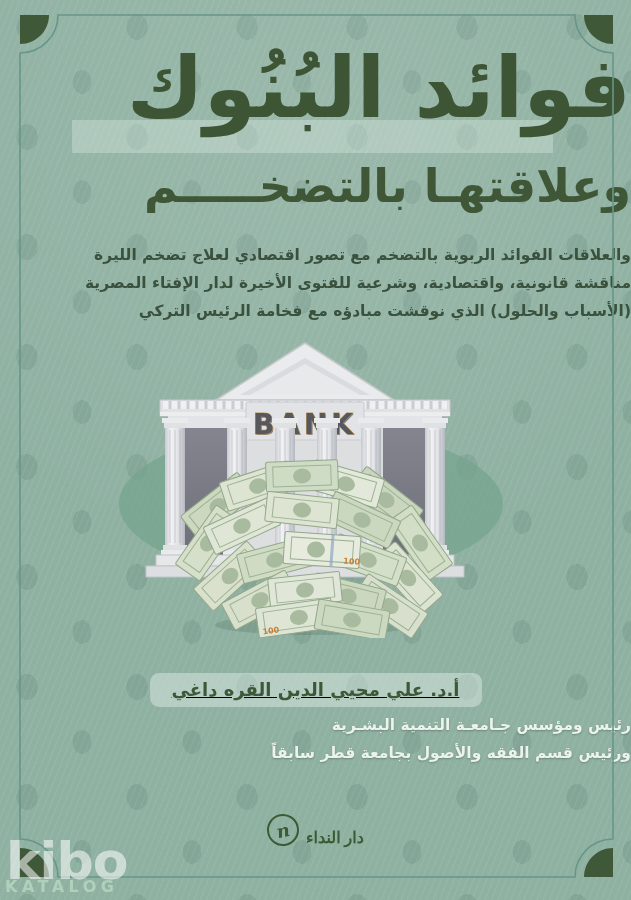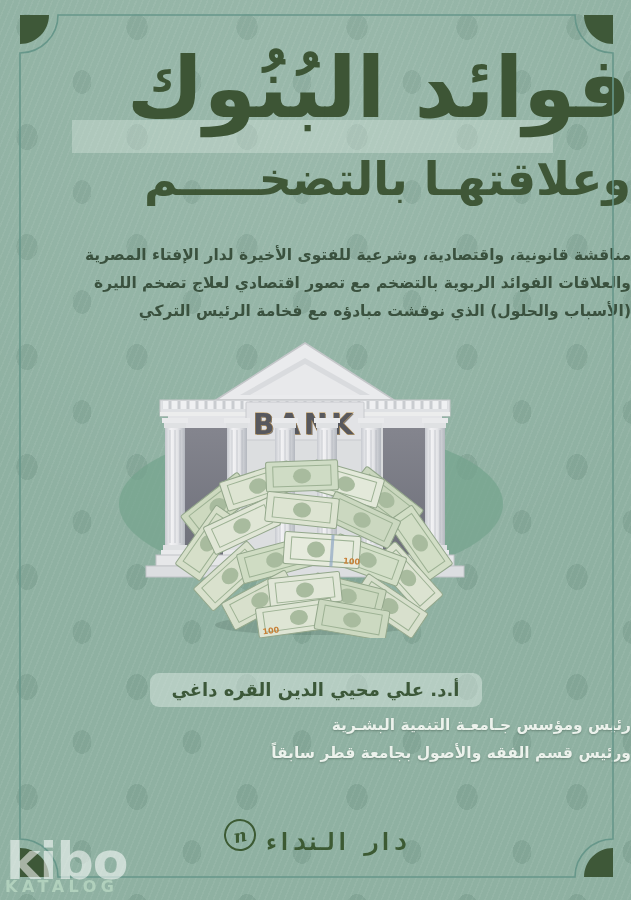"وعلاقتهـا بالتضخـــــم" .subtitle { top: 139px -> 146px }
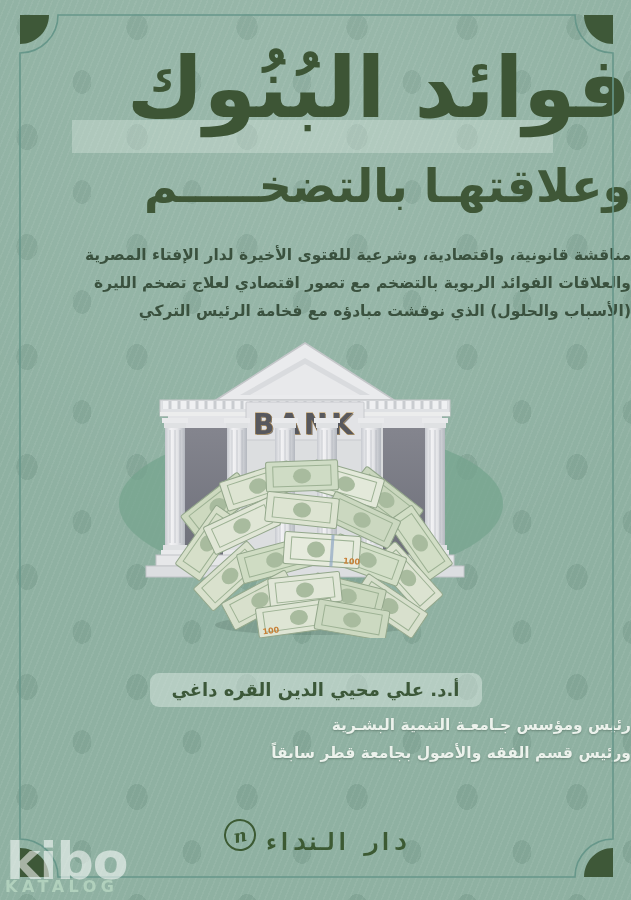"مناقشة قانونية، واقتصادية، وشرعية للفتوى" div { order: before "والعلاقات الفوائد الربوية بالتضخم مع" -> after "والعلاقات الفوائد الربوية بالتضخم مع" }
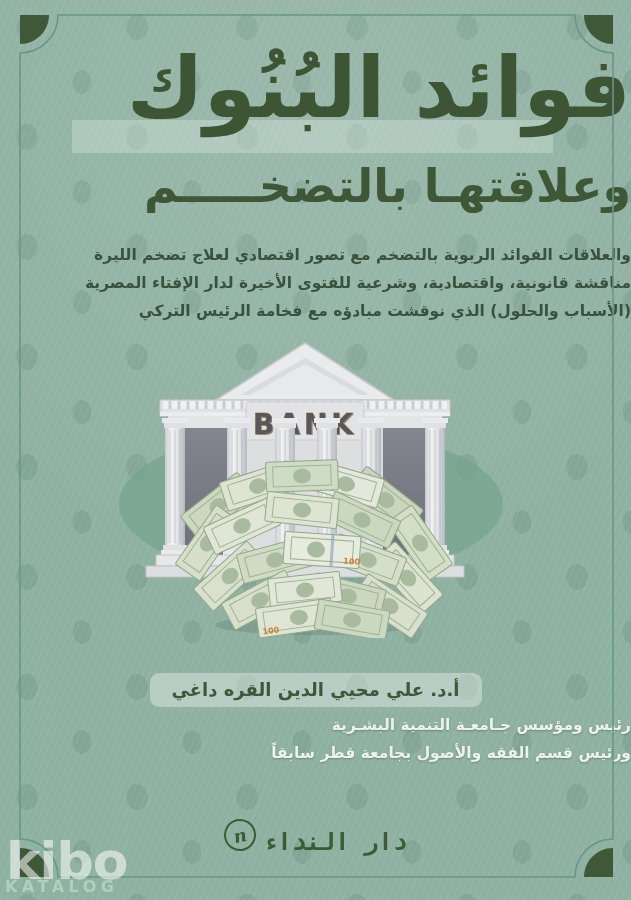"أ.د. علي محيي الدين القره" .pill { text-decoration: none -> underline }
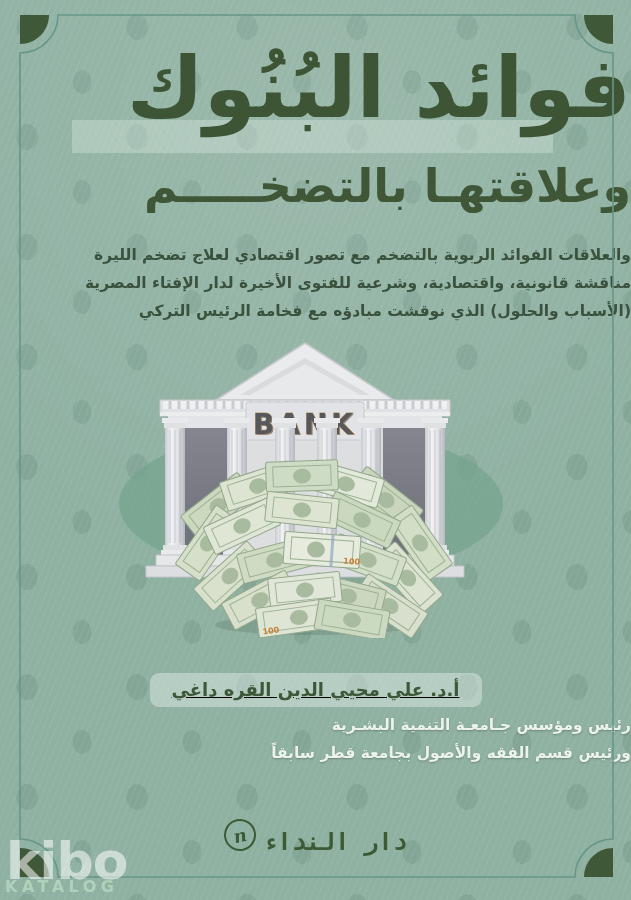"دار النداء" .logo-name { font-family: Liberation Mono, monospace -> Liberation Serif, serif; font-size: 24px -> 16px }
